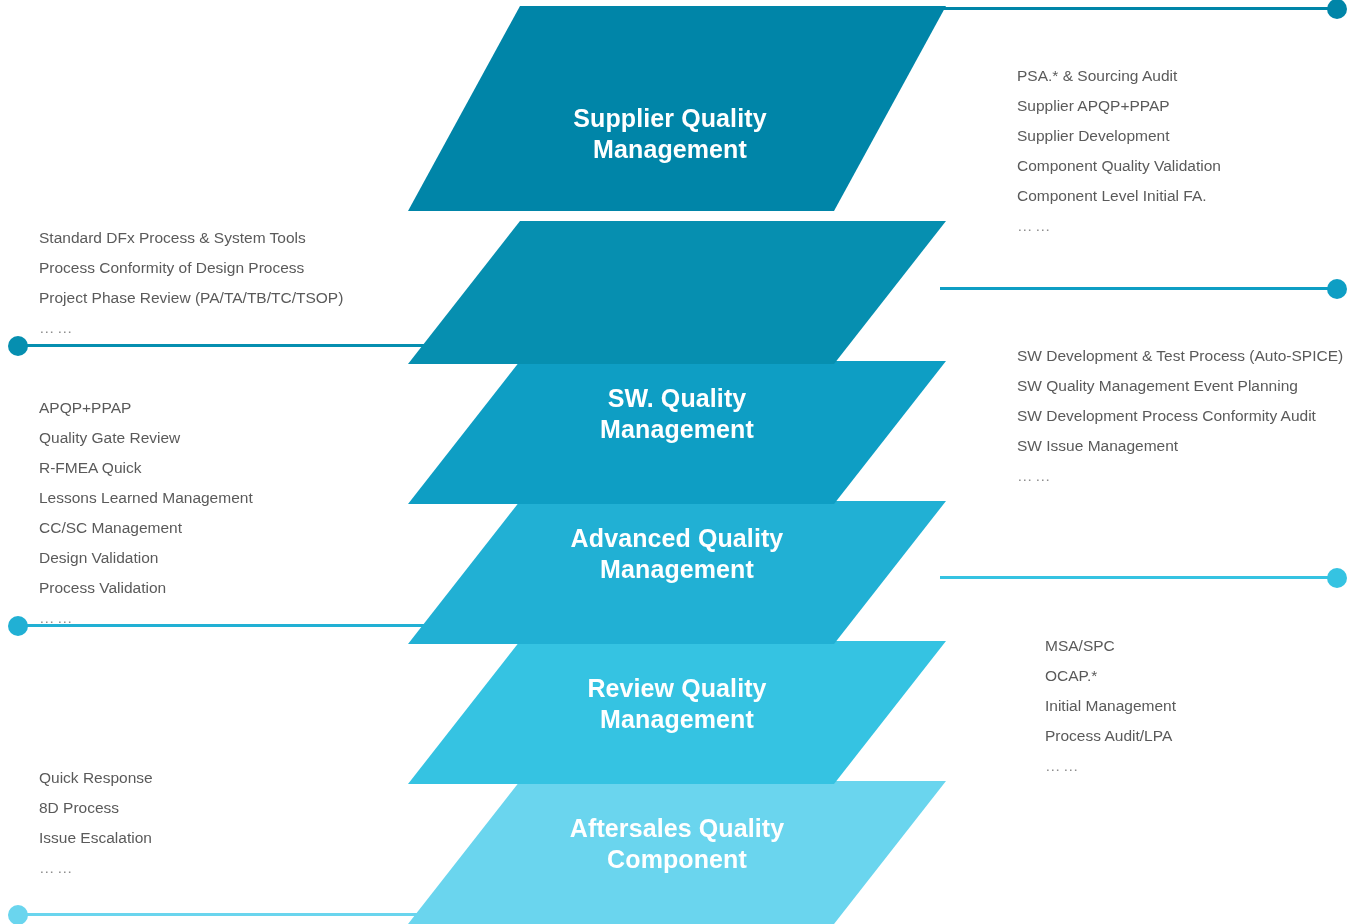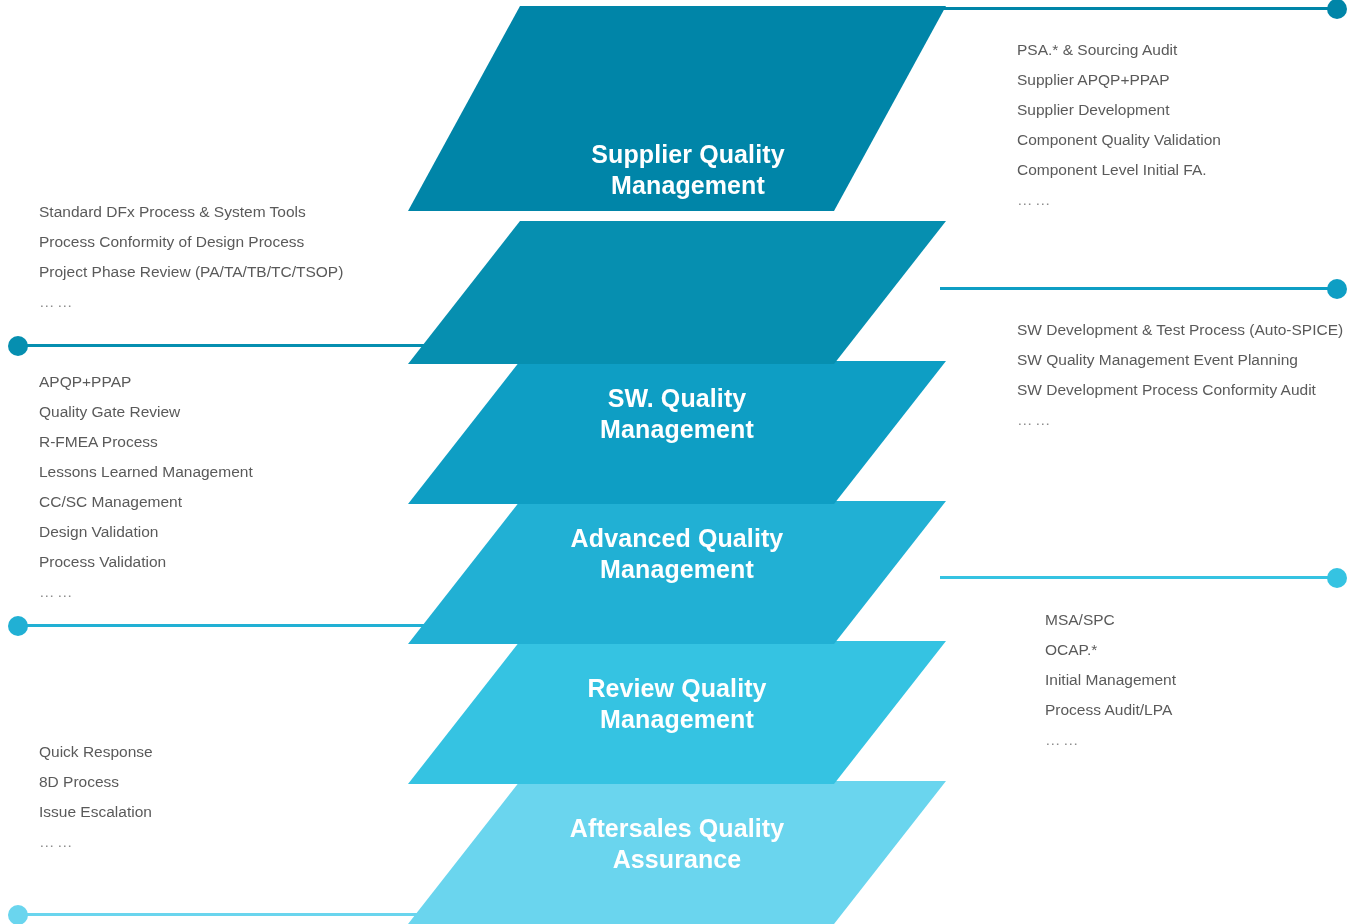"PSA.* & Sourcing Audit" .detail-list { margin-top: none -> 26px }
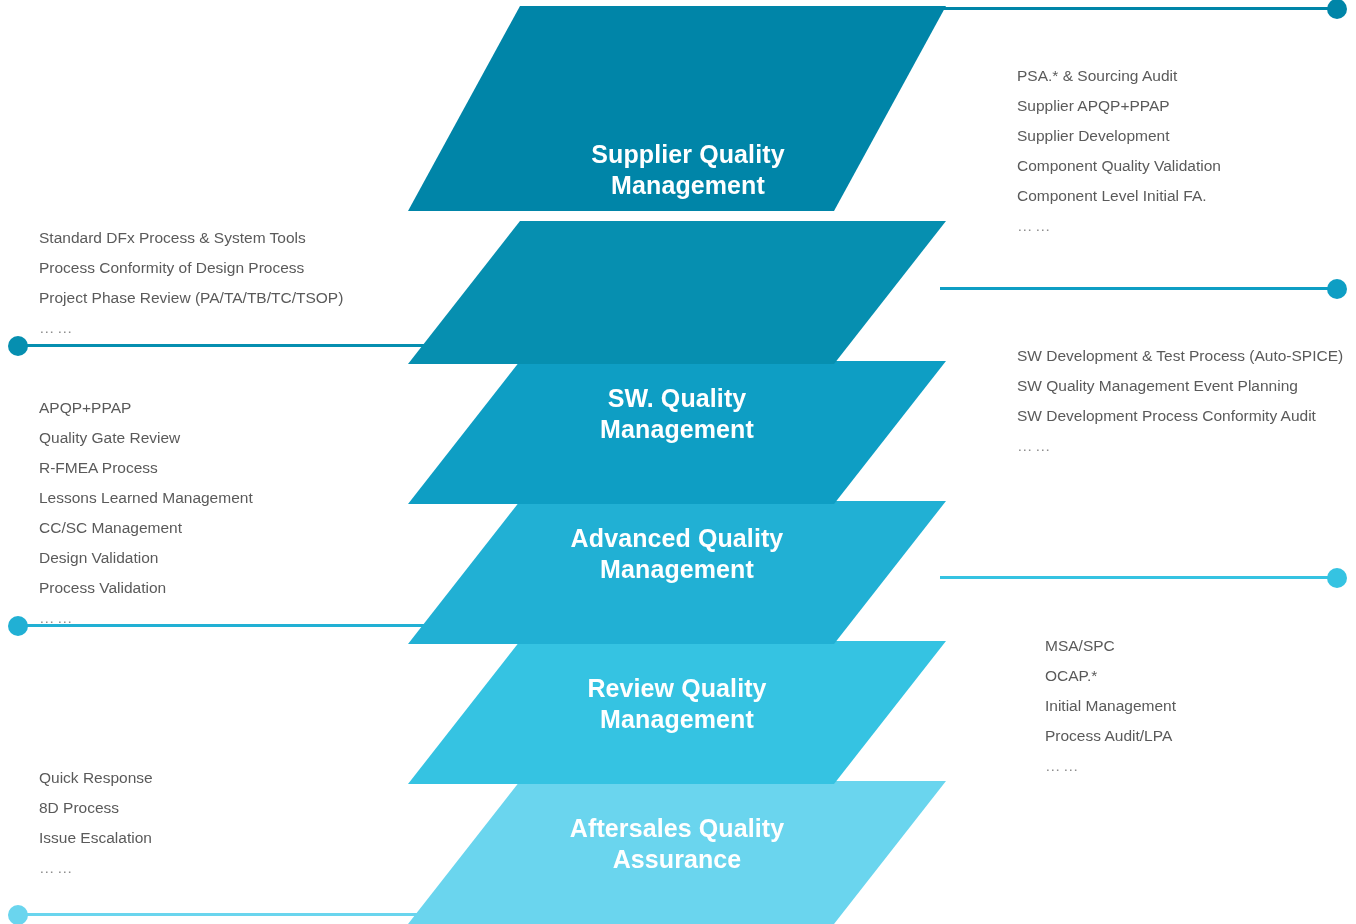"Supplier Quality" div.band-title { left: 528px -> 510px; margin-top: 36px -> none }
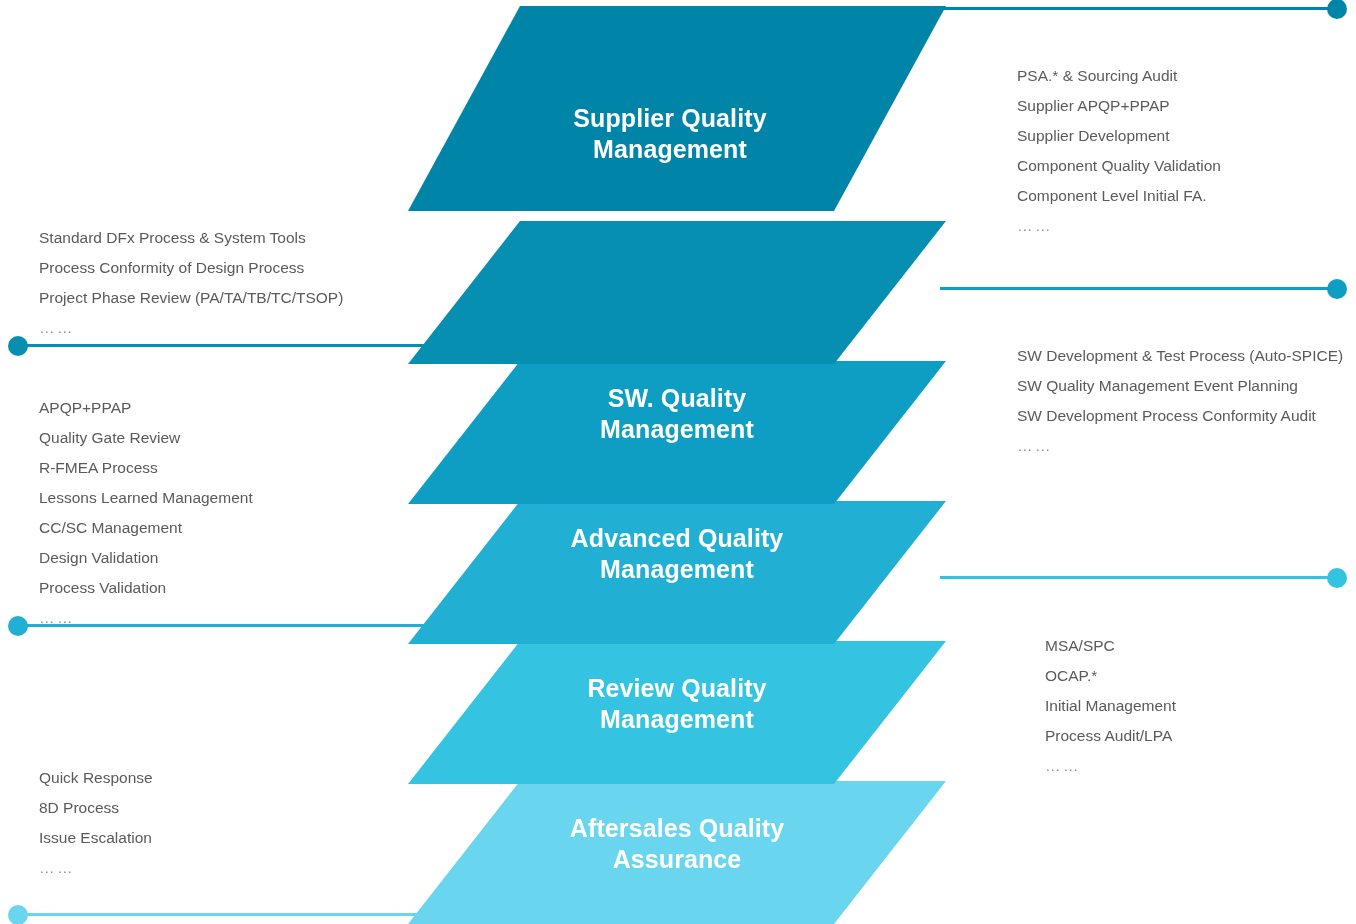"SW Issue Management" div.item { html: none -> <div>SW Issue Management</div> }
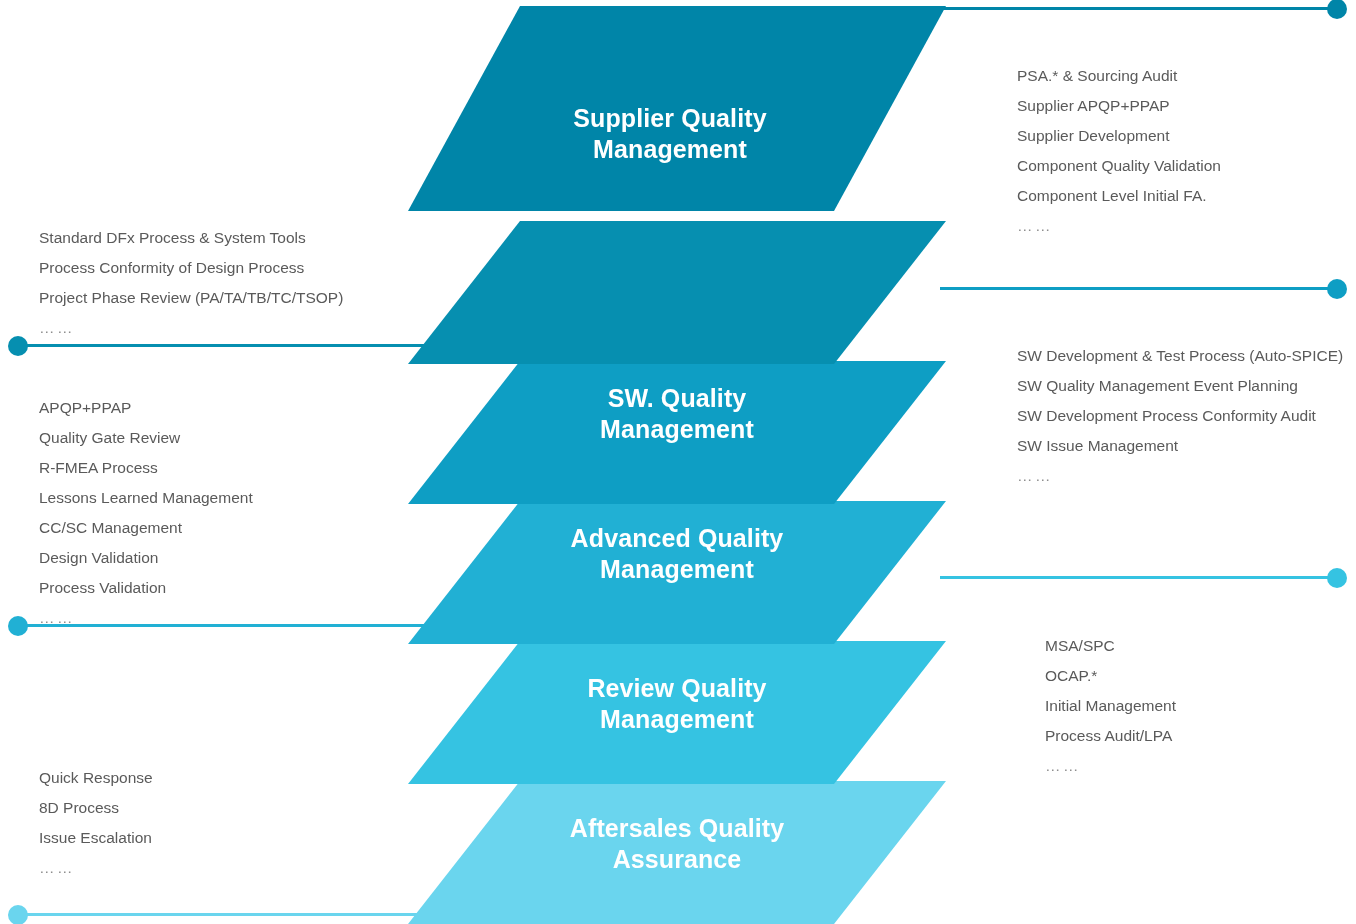"R-FMEA Process" div.item { text: Process -> Quick }
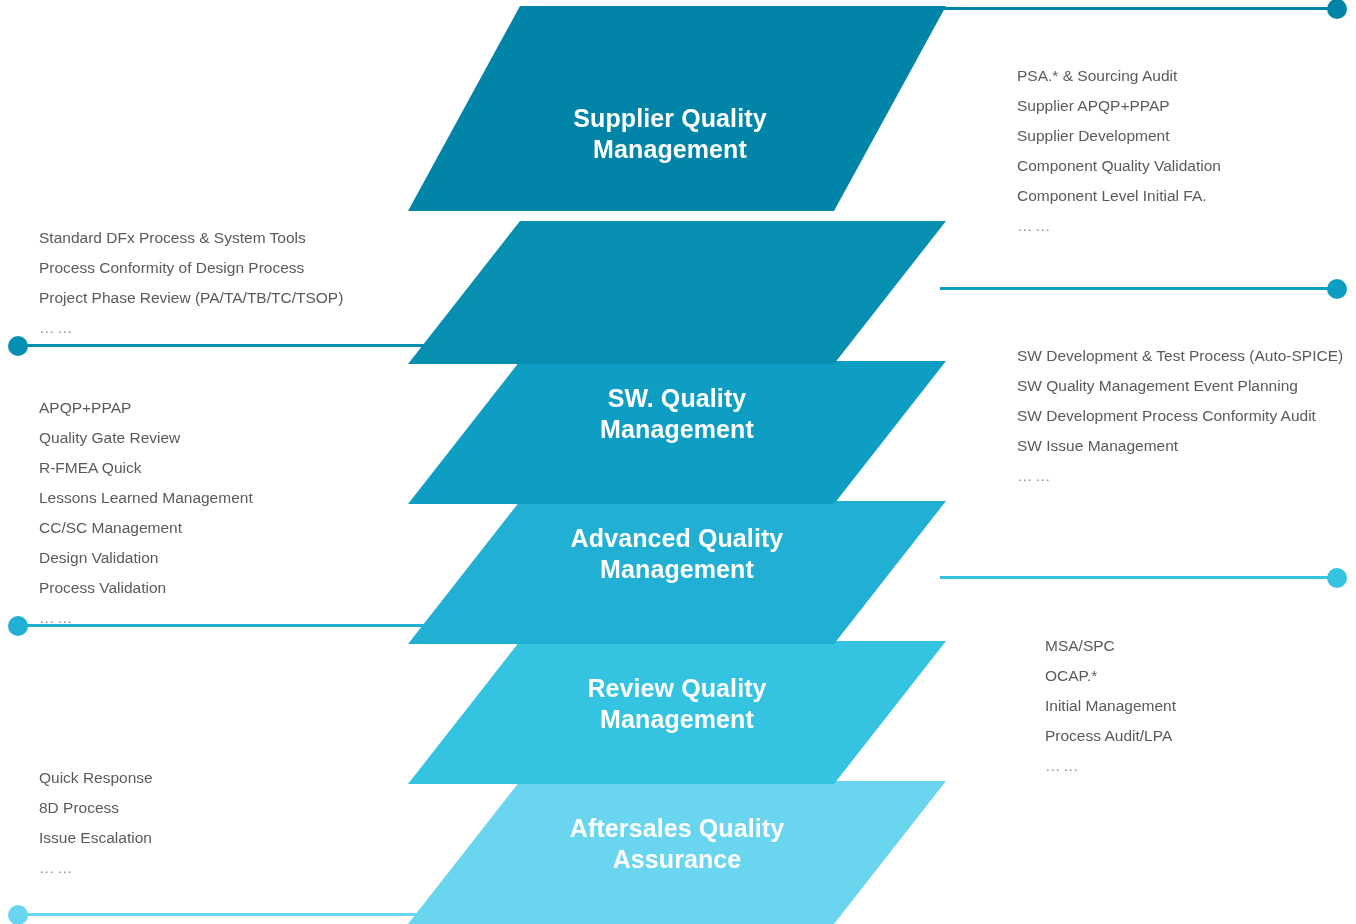"Aftersales Quality" div.band-title { text: Assurance -> Component }
